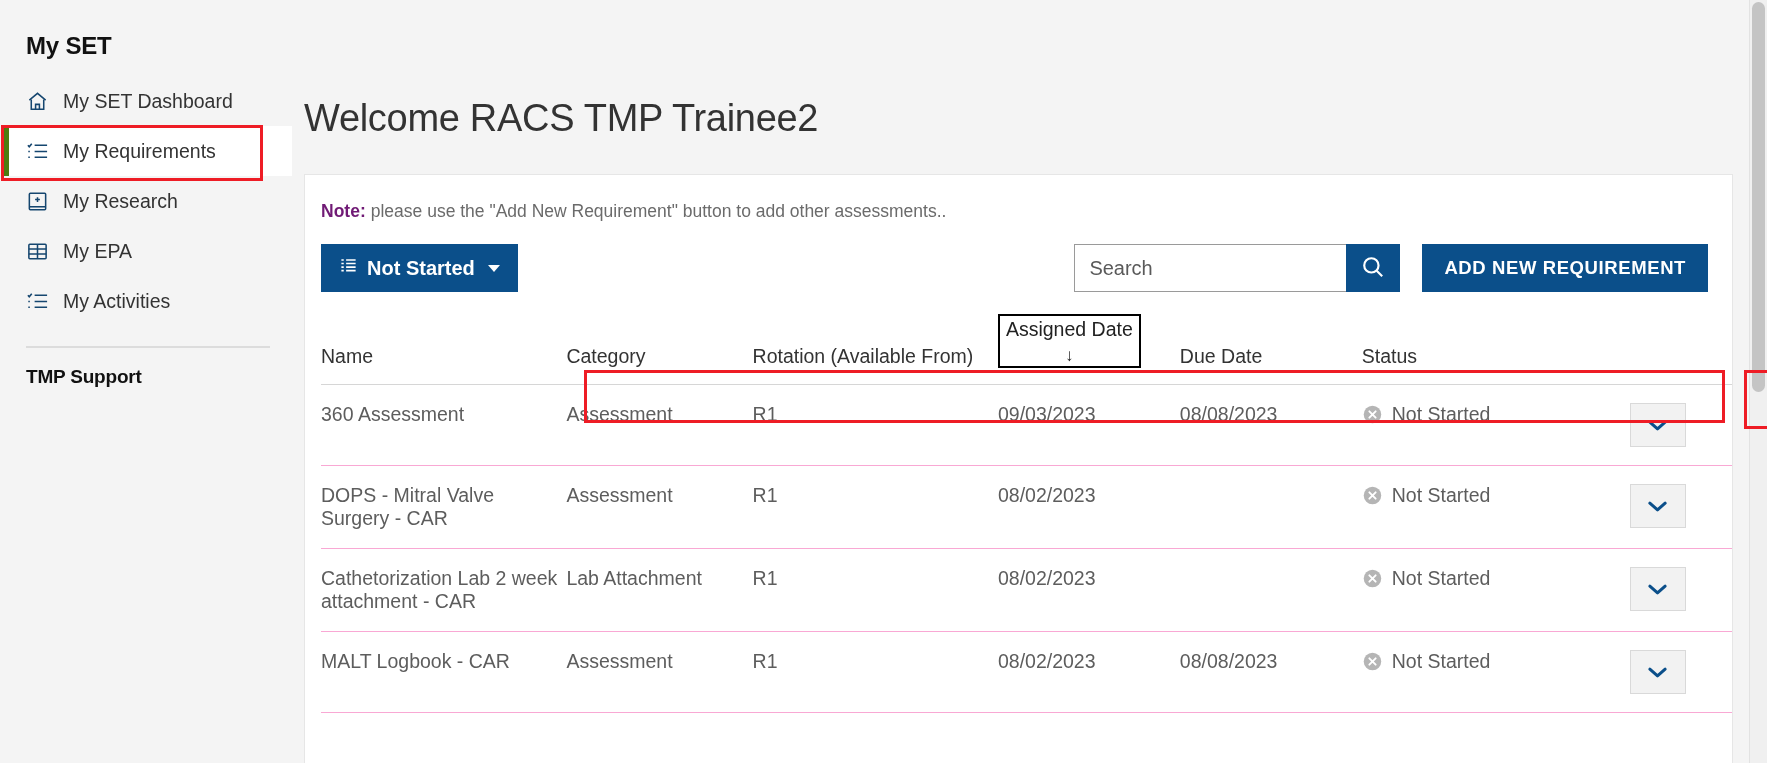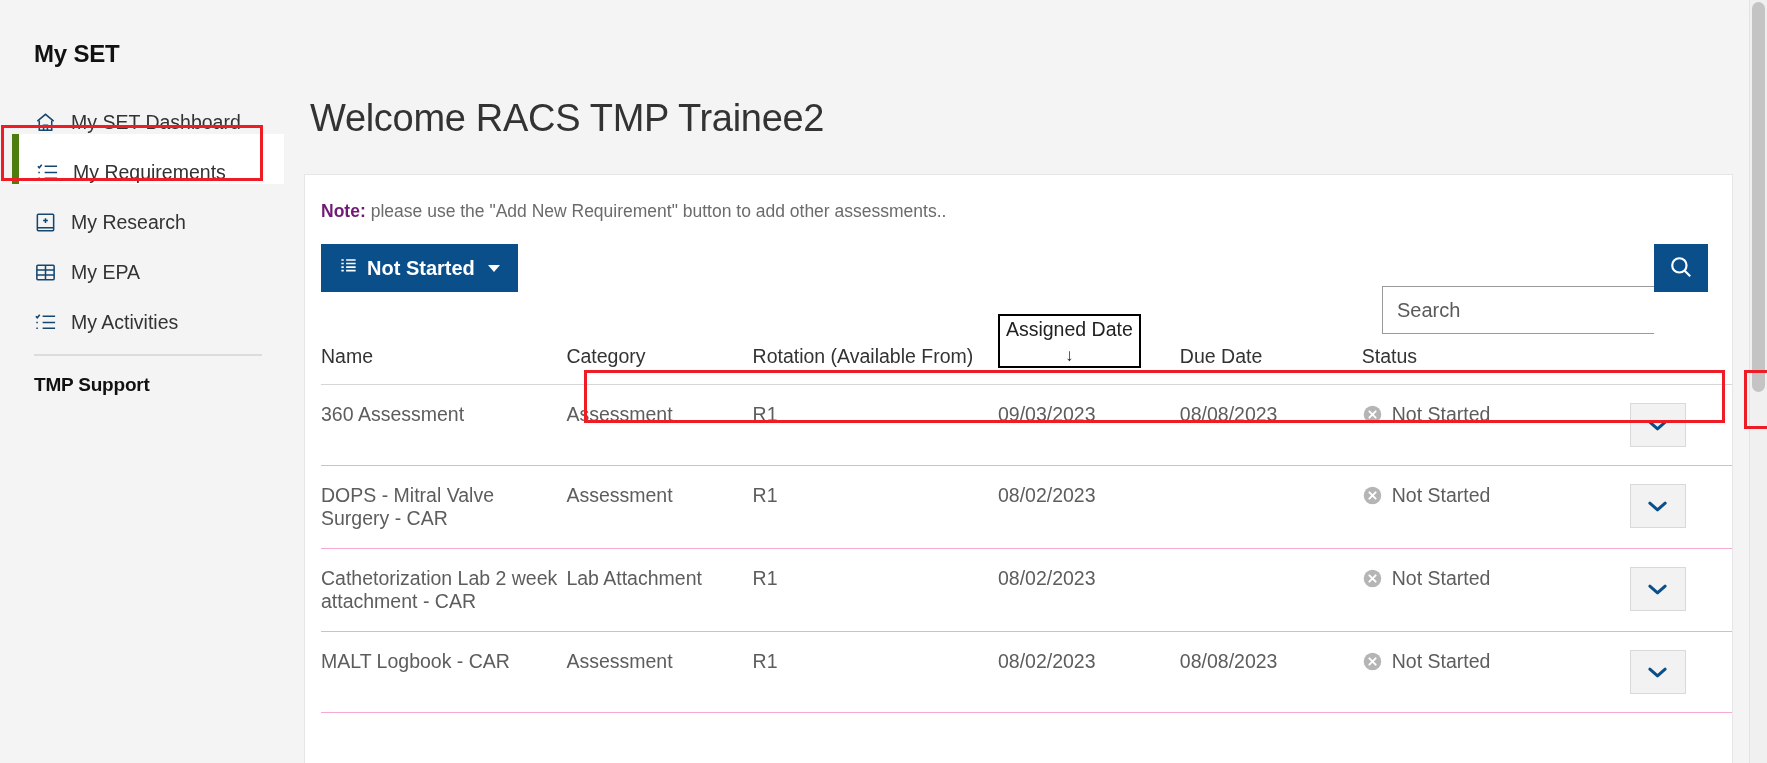"My SET" .sidebar { padding: 12px -> 4px }
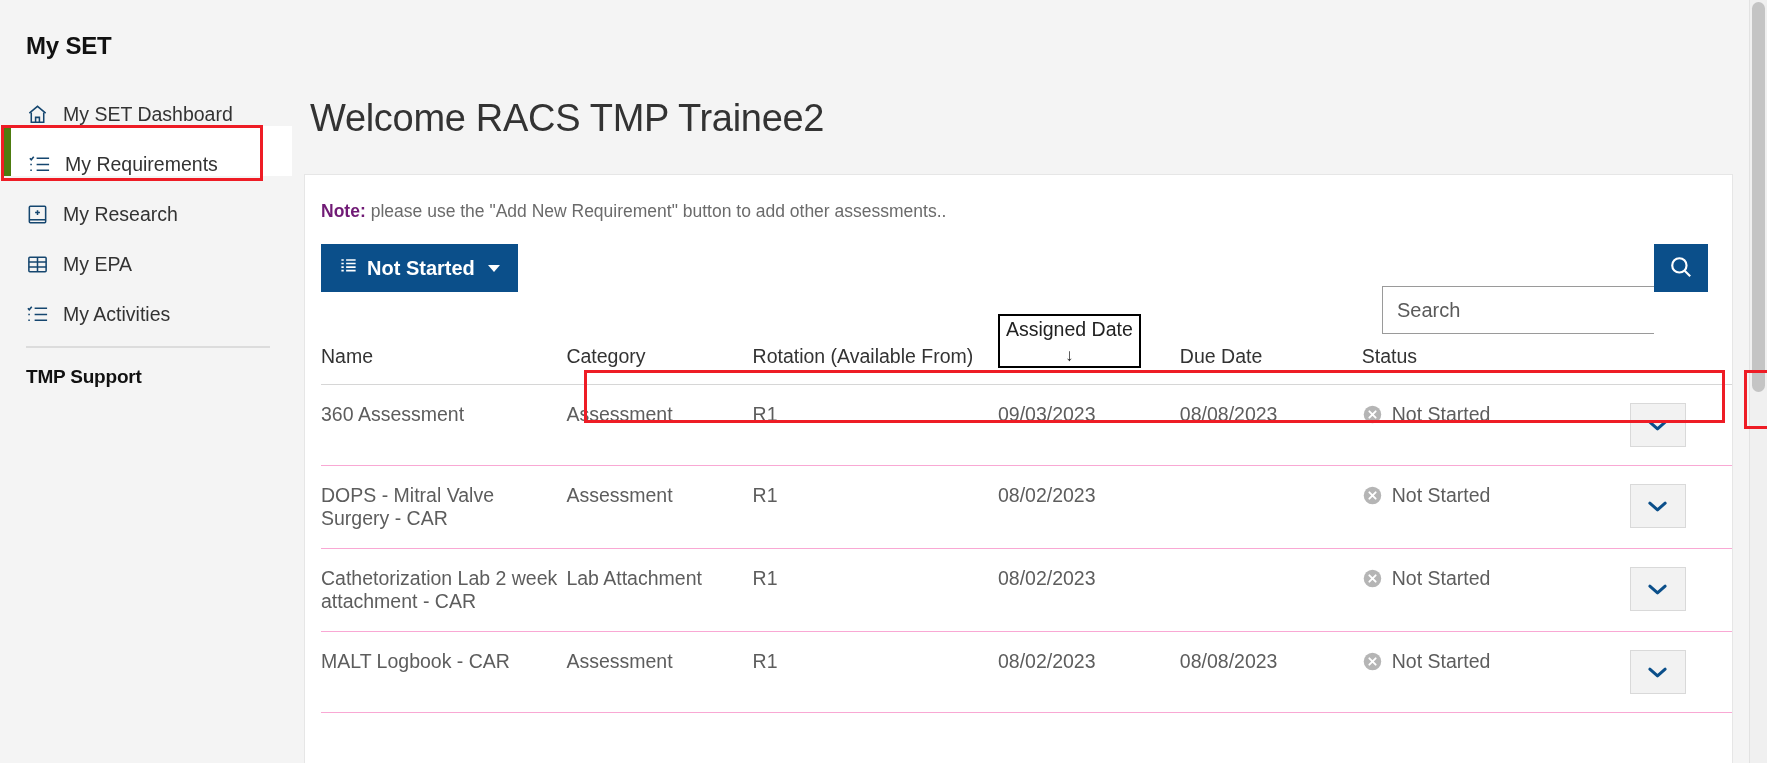"My SET Dashboard" .sb-item { align-items: flex-end -> center }
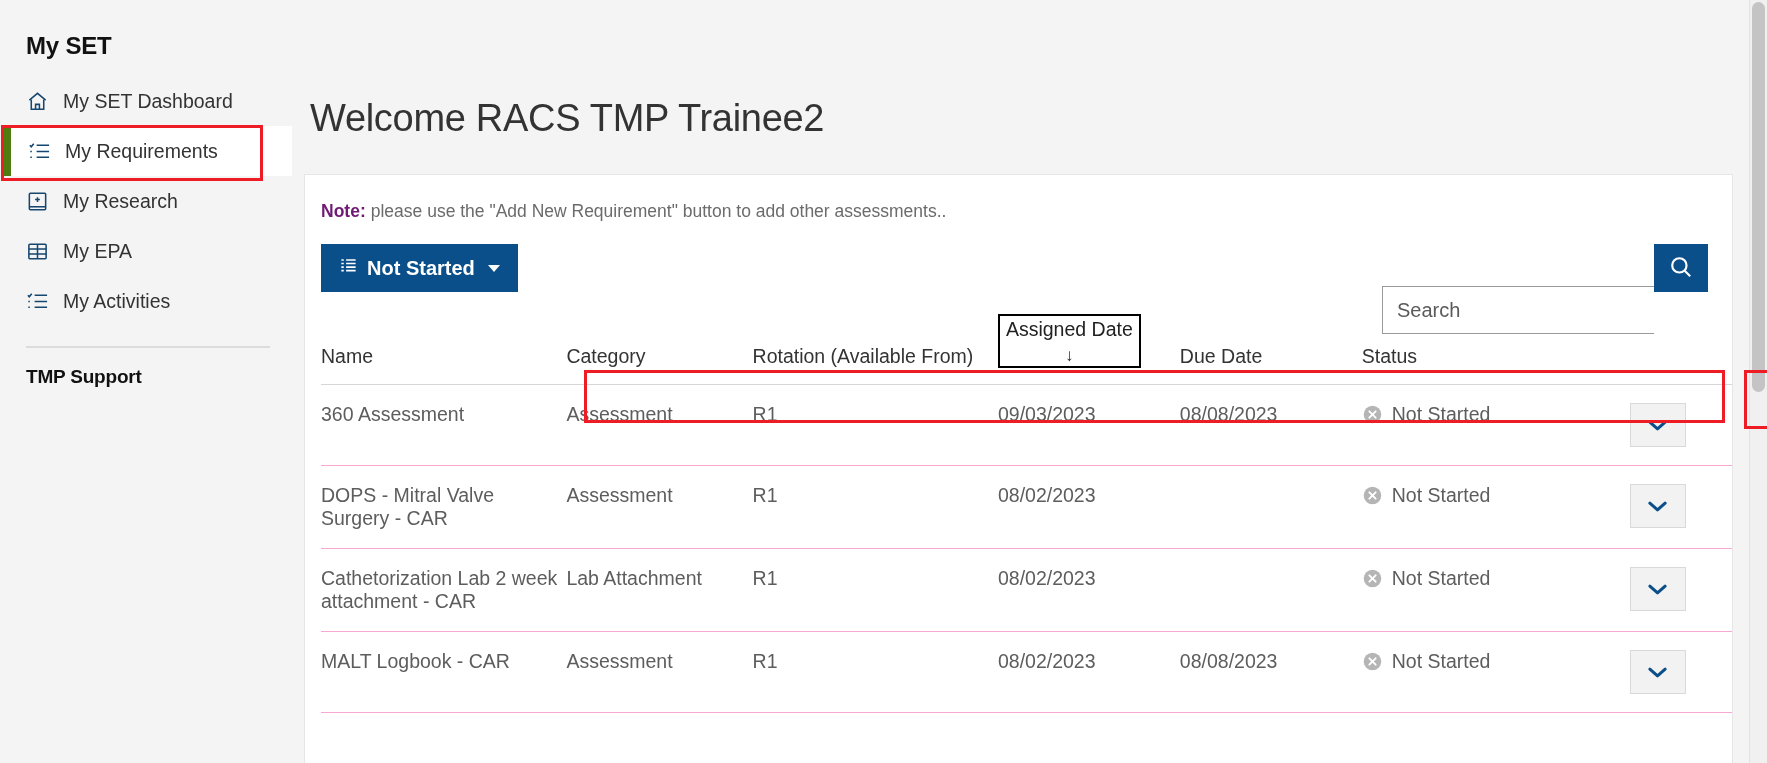"Welcome RACS TMP Trainee2" .page-title { margin-left: 6px -> 0px }
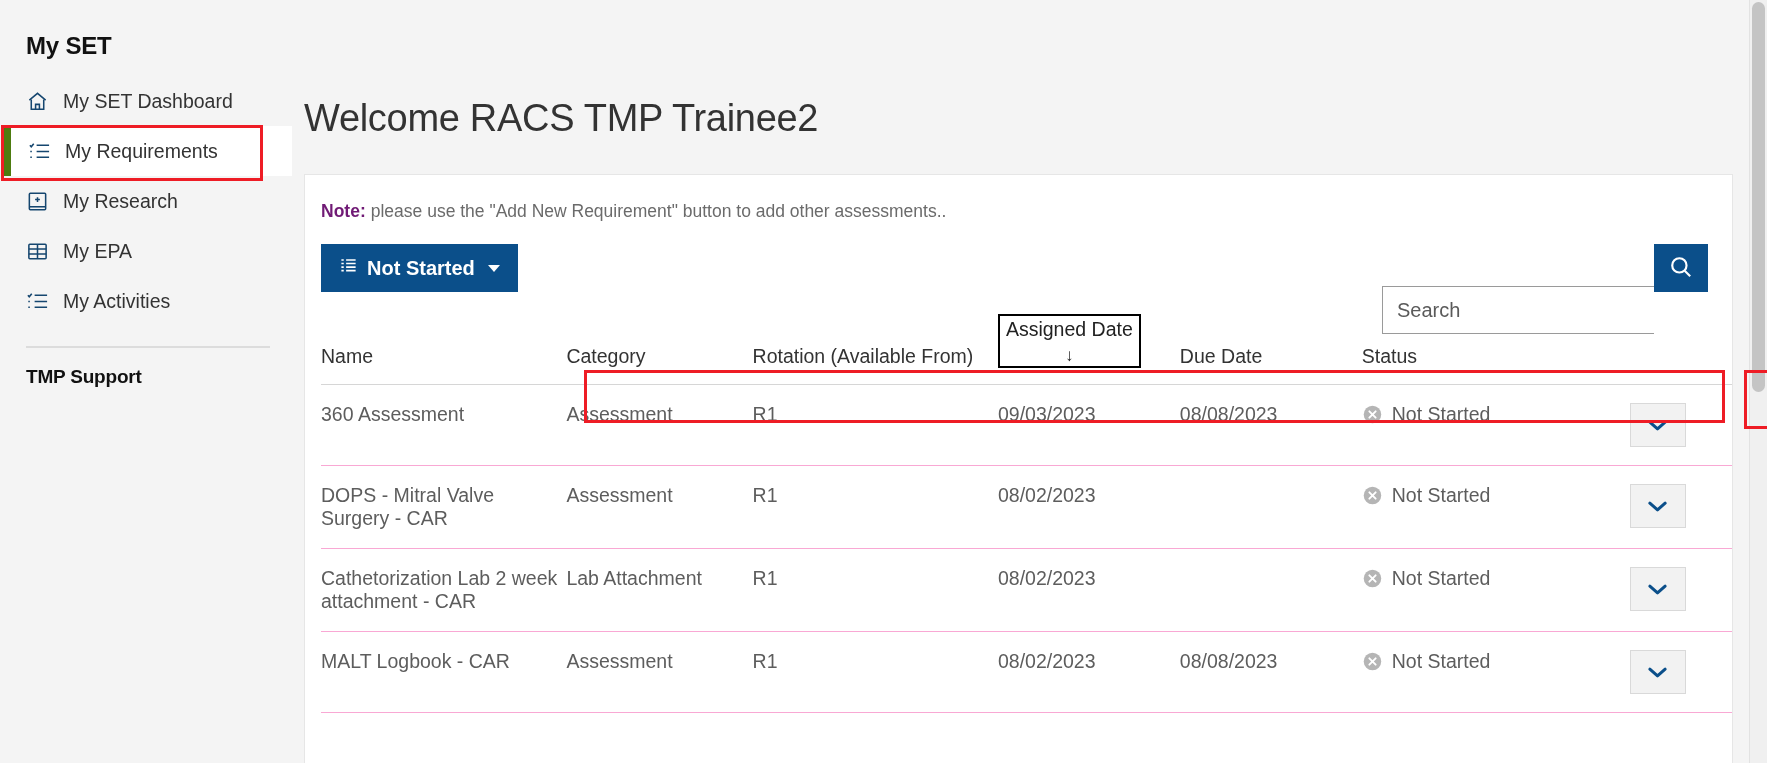"My Requirements" .sb-item.active-wrap { border-left: 7px solid #4d7c0f -> 5px solid #4d7c0f }
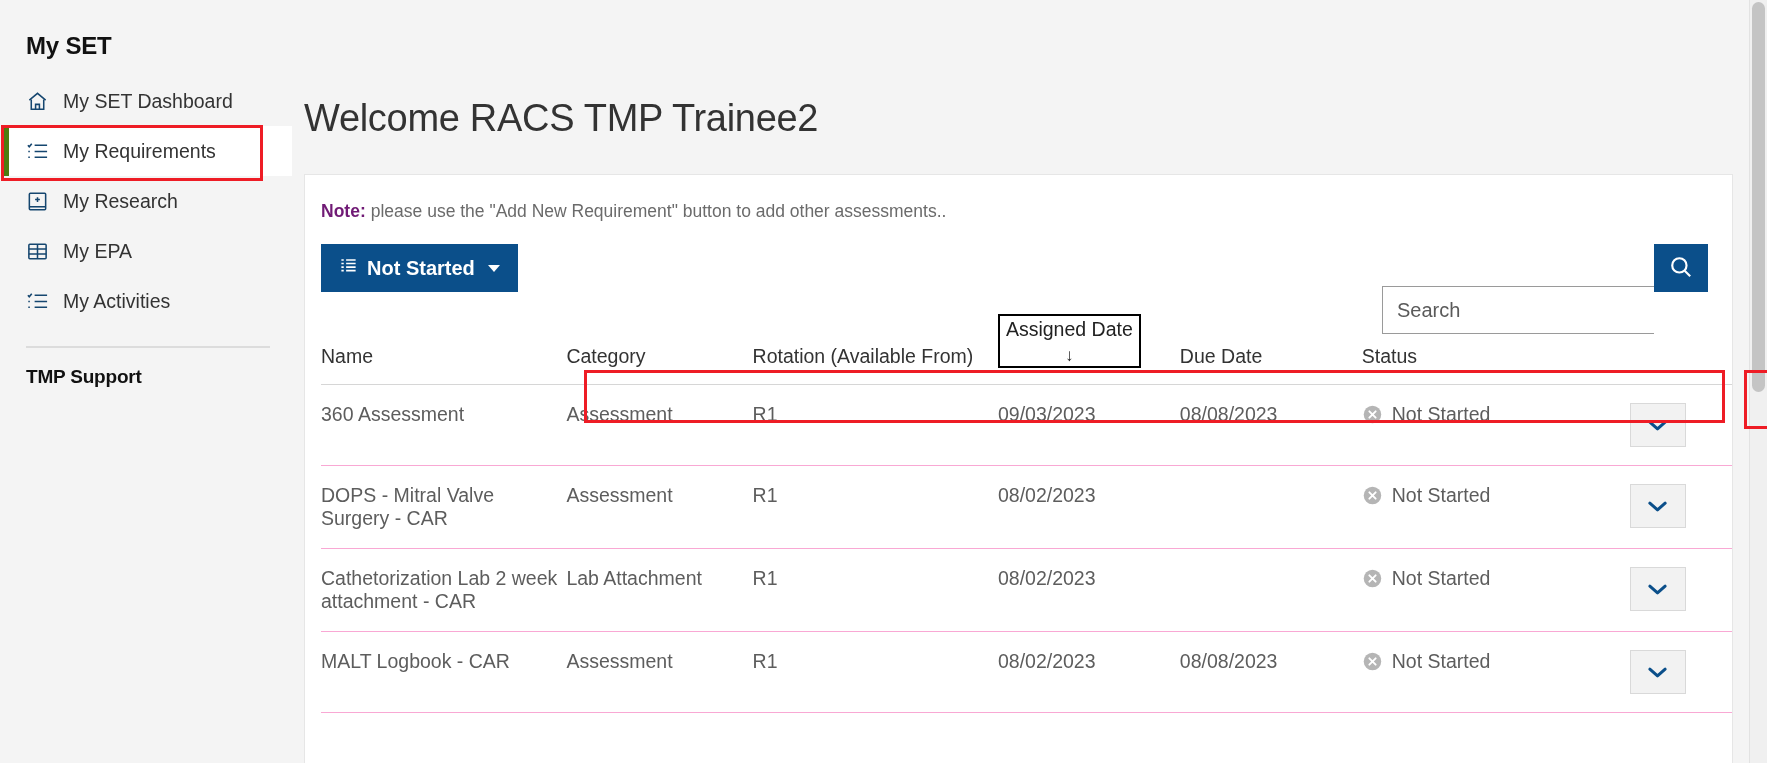"Search" .search-input { margin-top: 42px -> none }
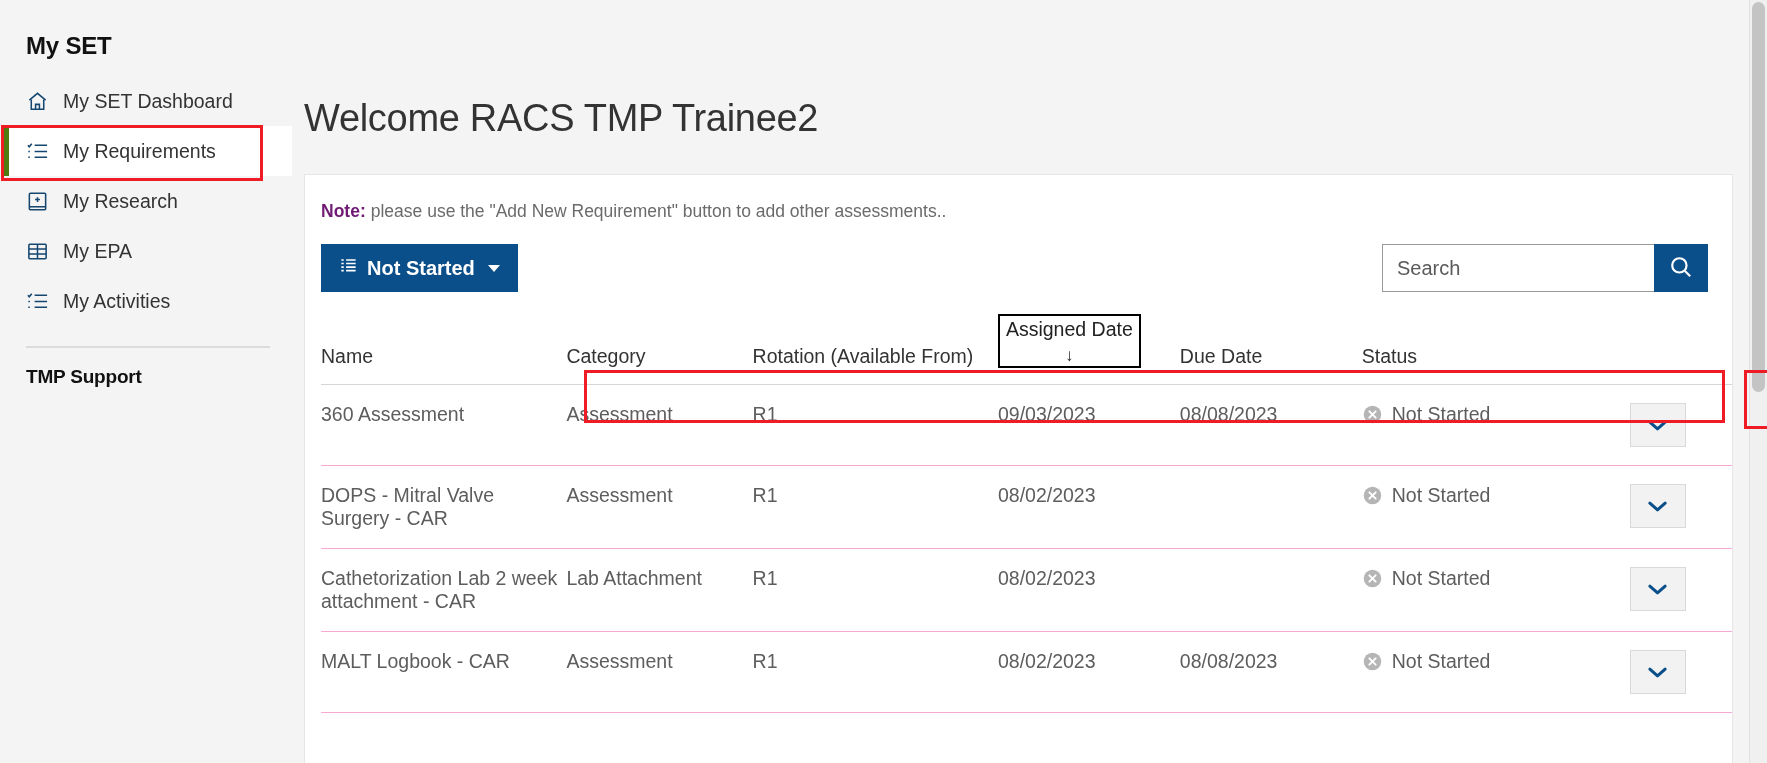"ADD NEW REQUIREMENT" button.btn-add { html: none -> <button>ADD NEW REQUIREMENT</button> }
